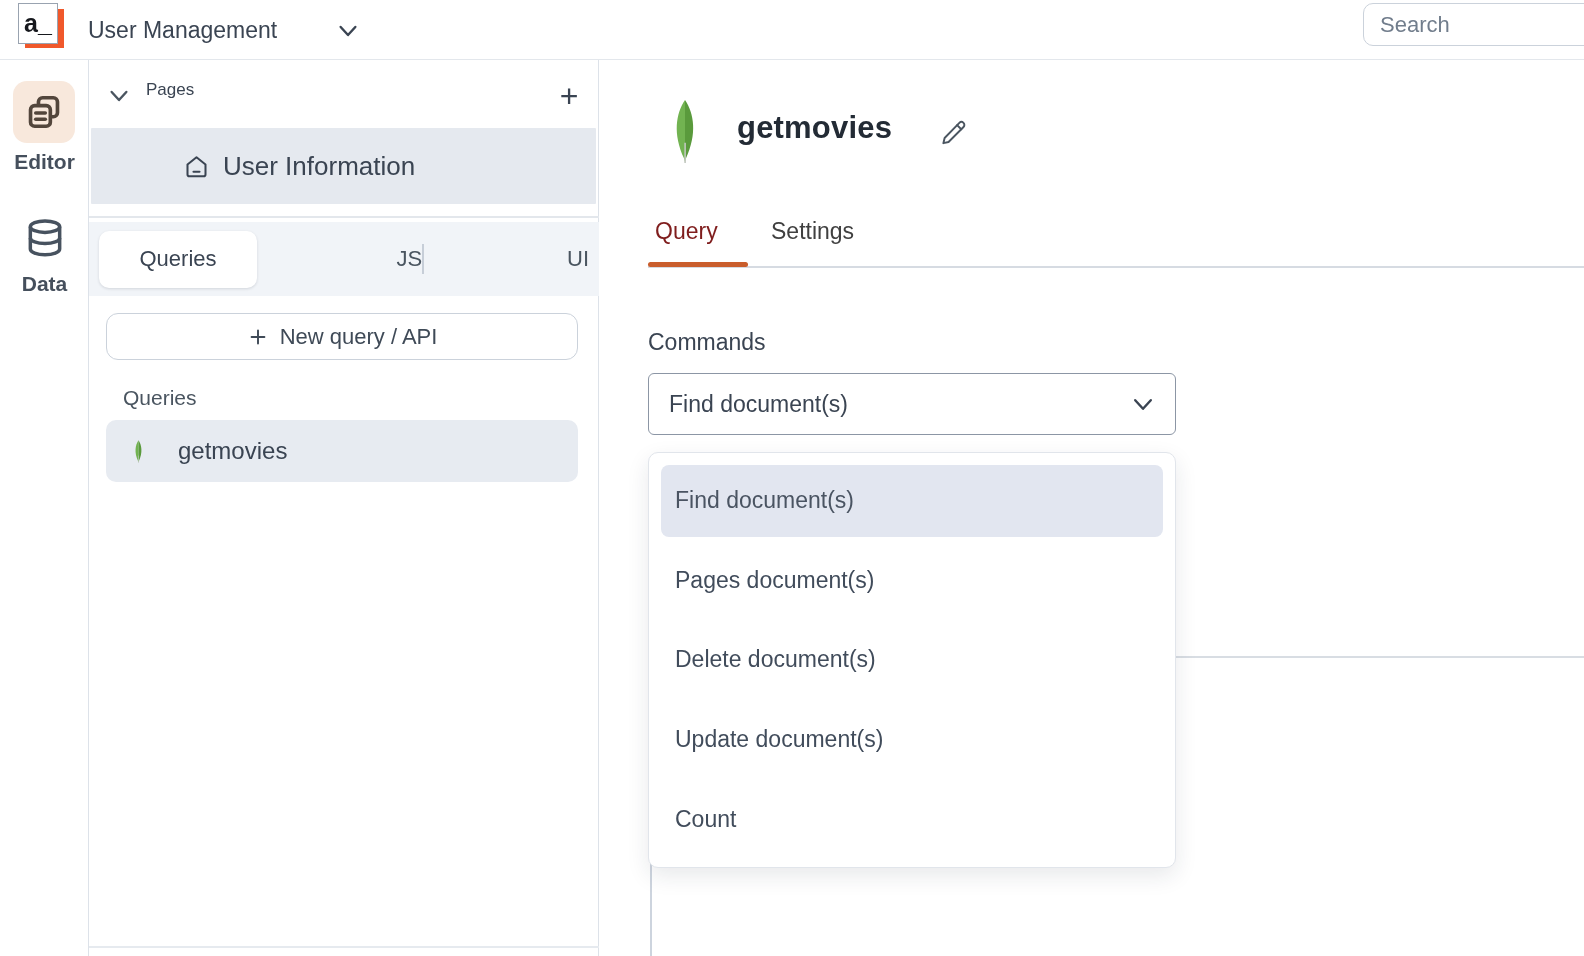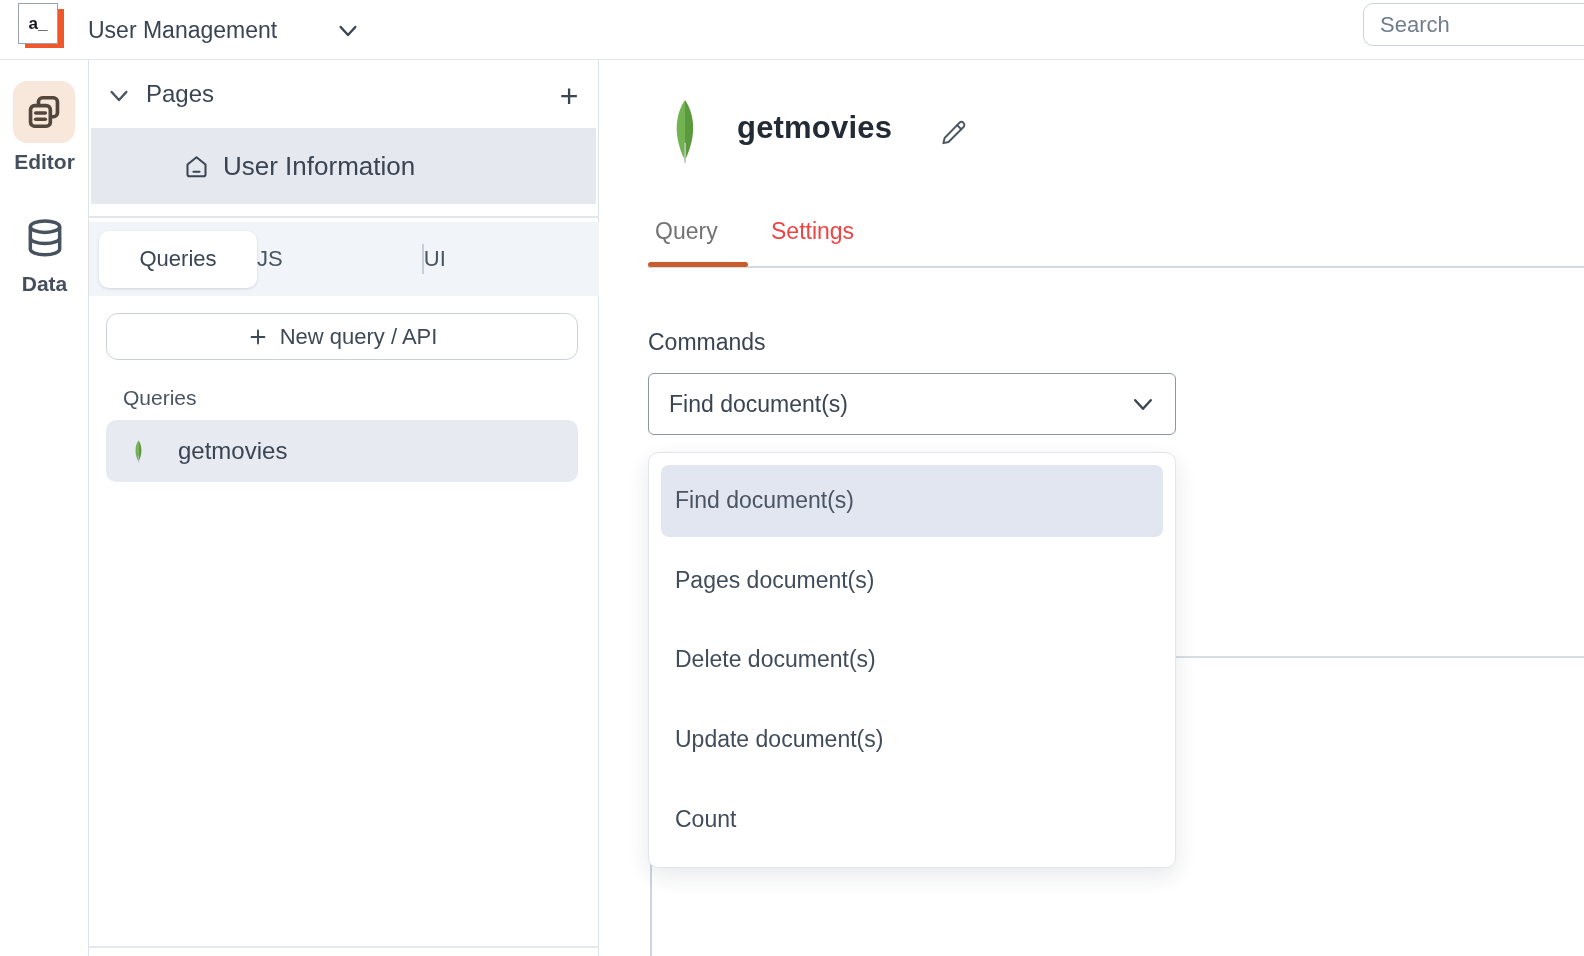"a_" .logo-box { font-size: 17px -> 25px }
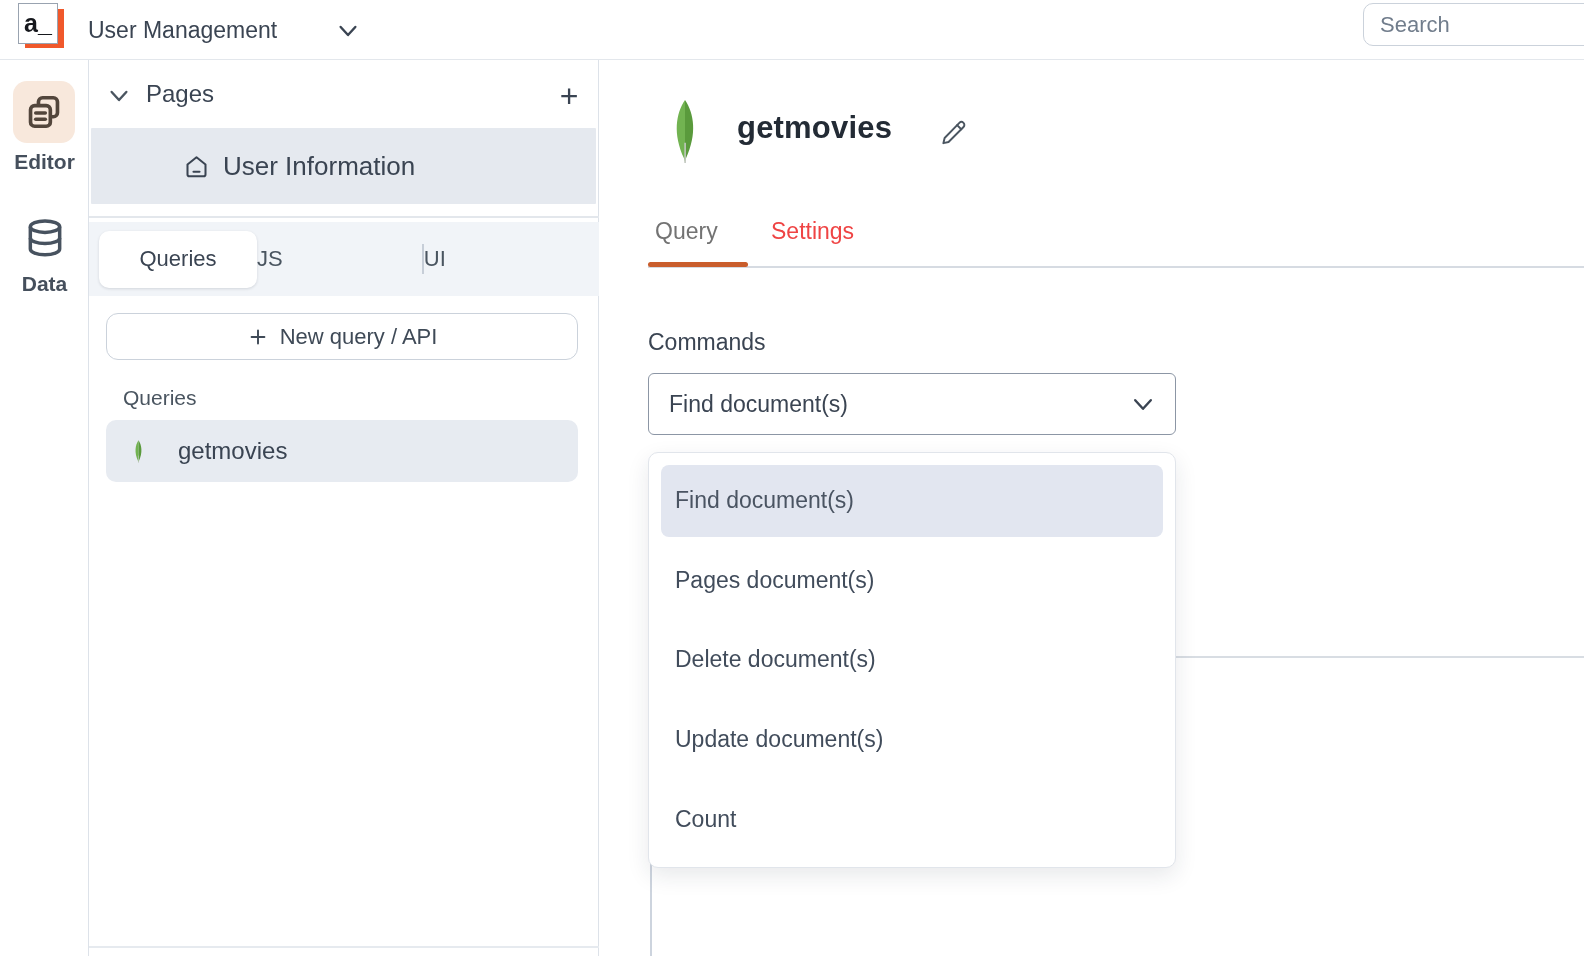"Pages" .pages-title { font-size: 24px -> 17px }
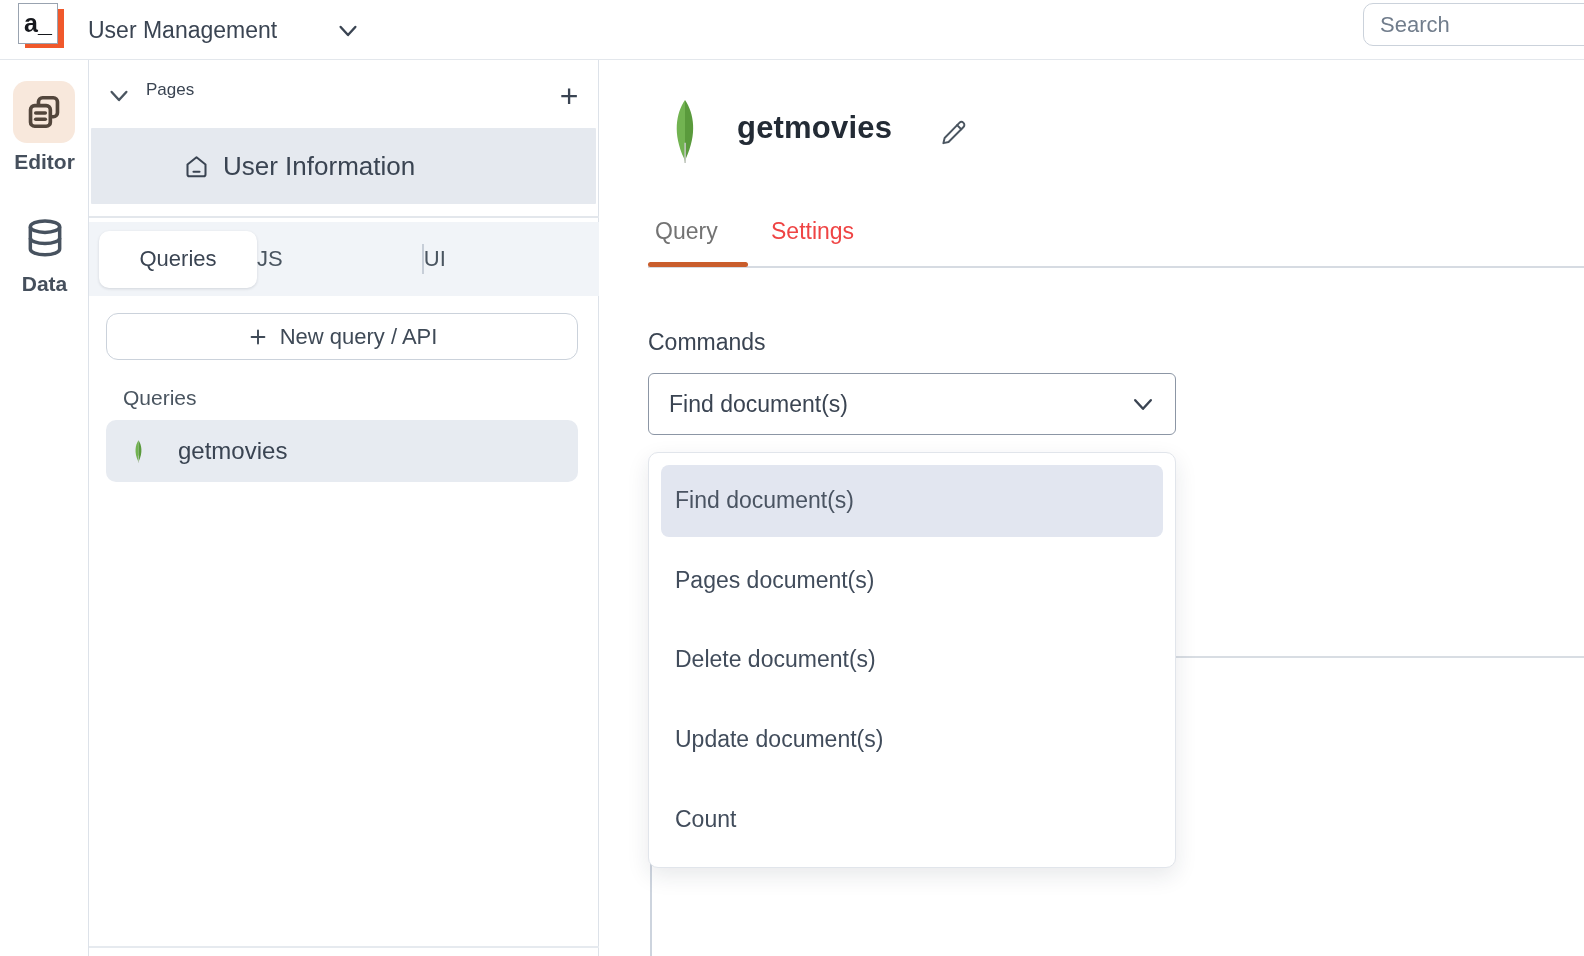"Query" .mtab-query { color: #737373 -> #7f1d1d }
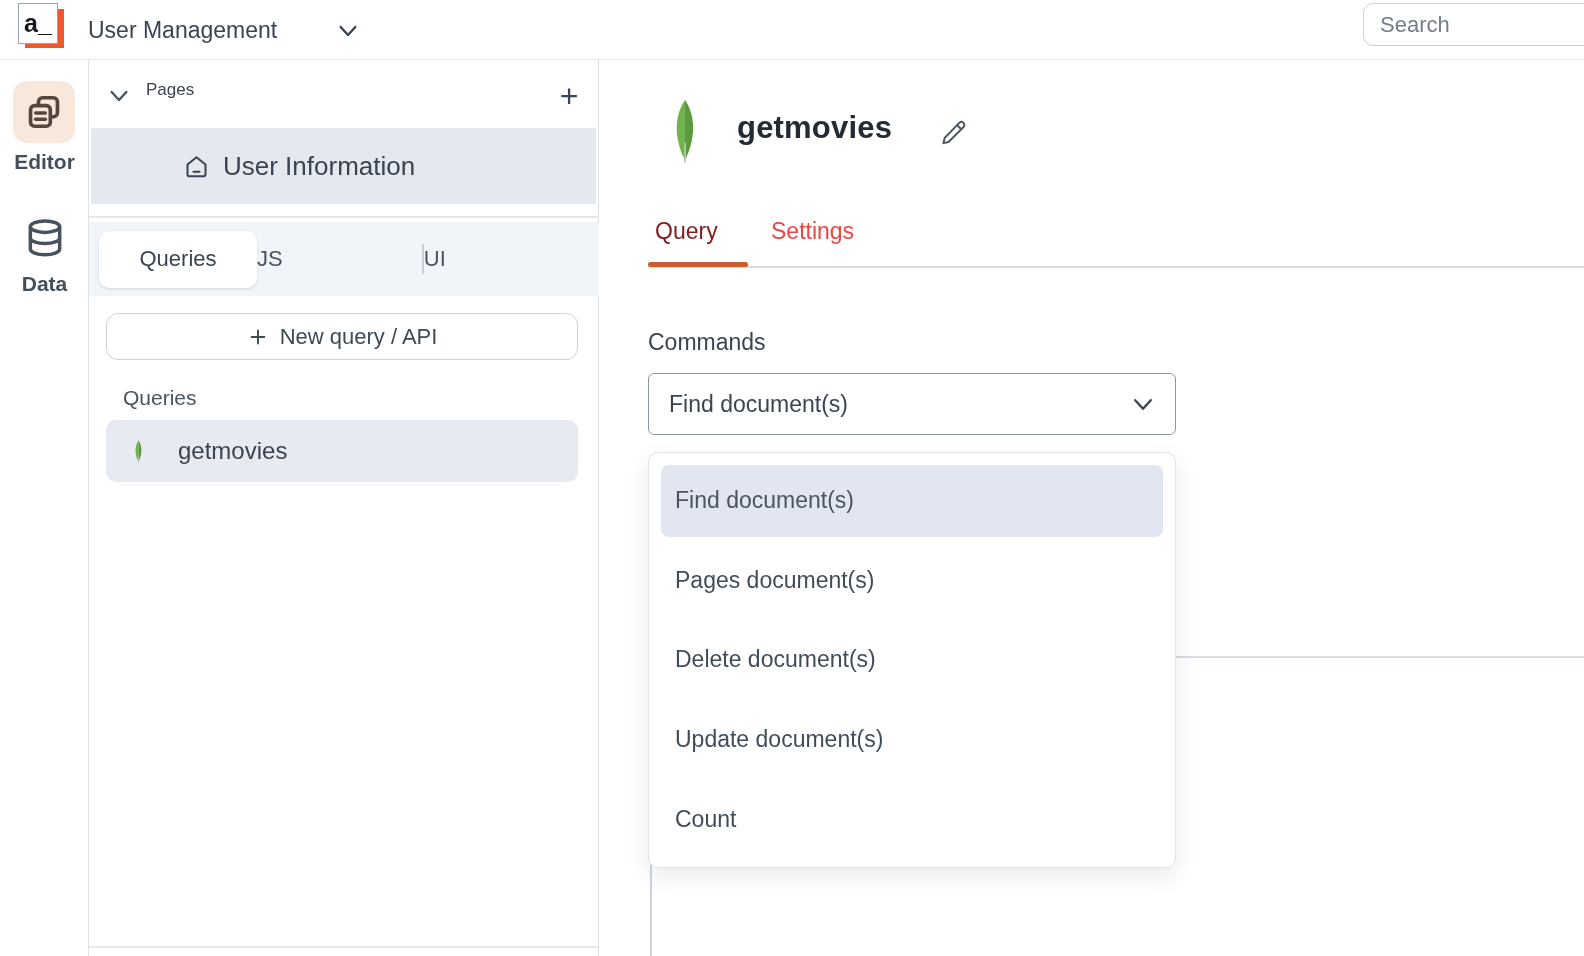"Settings" .mtab-settings { color: #ef4444 -> #404040 }
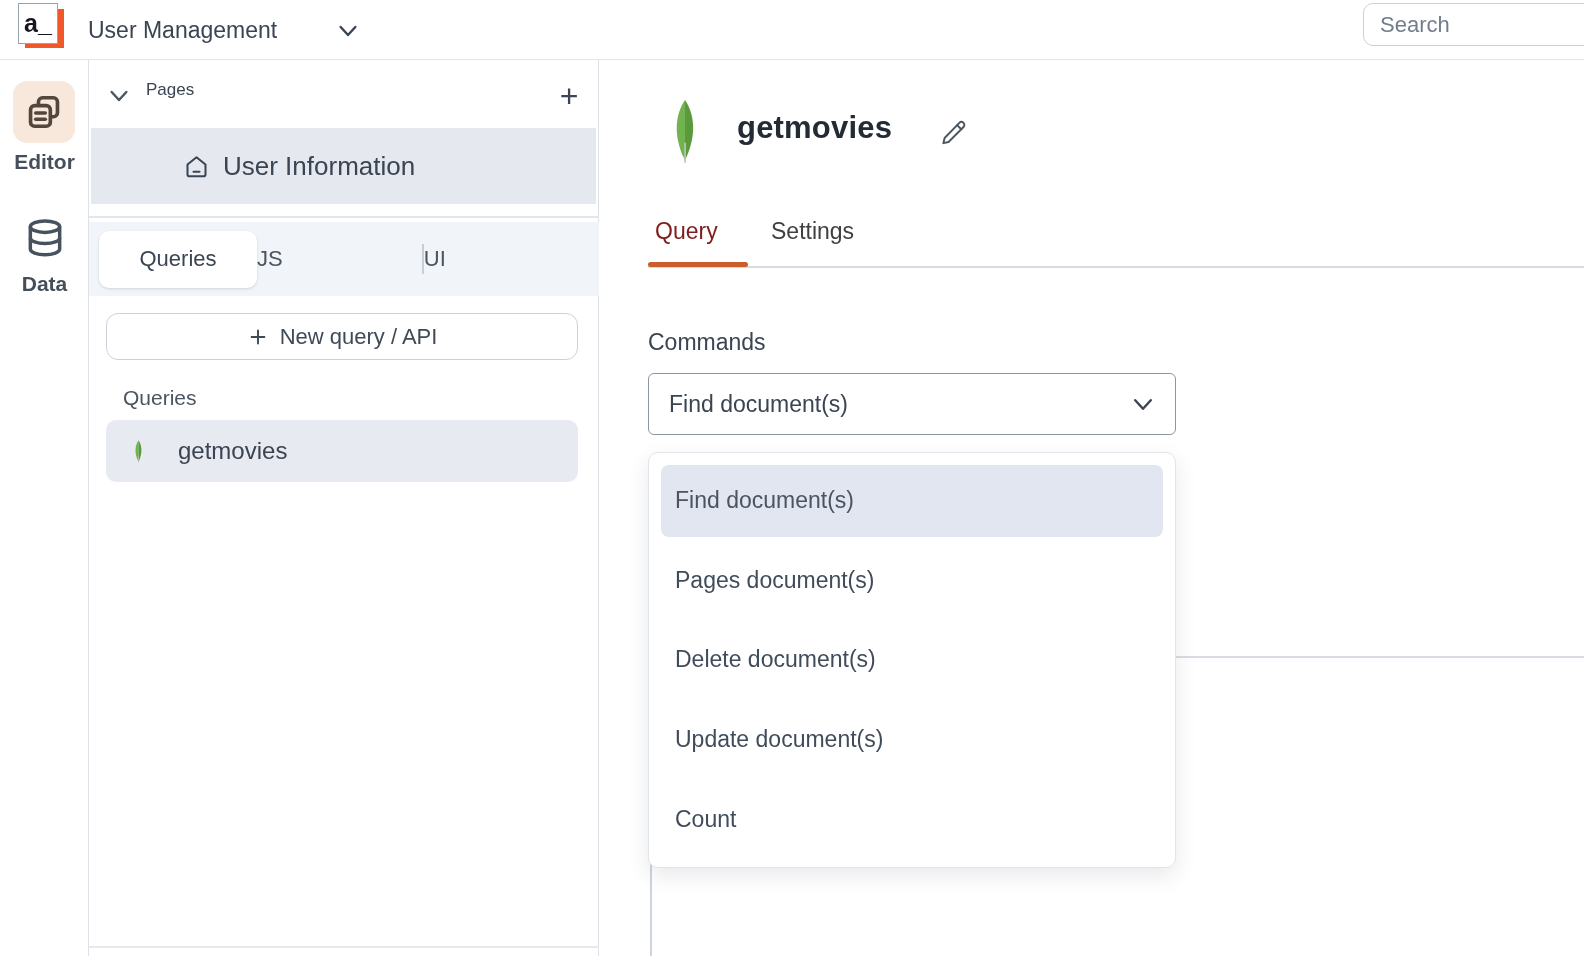"JS" .seg-item { text-align: left -> right }
